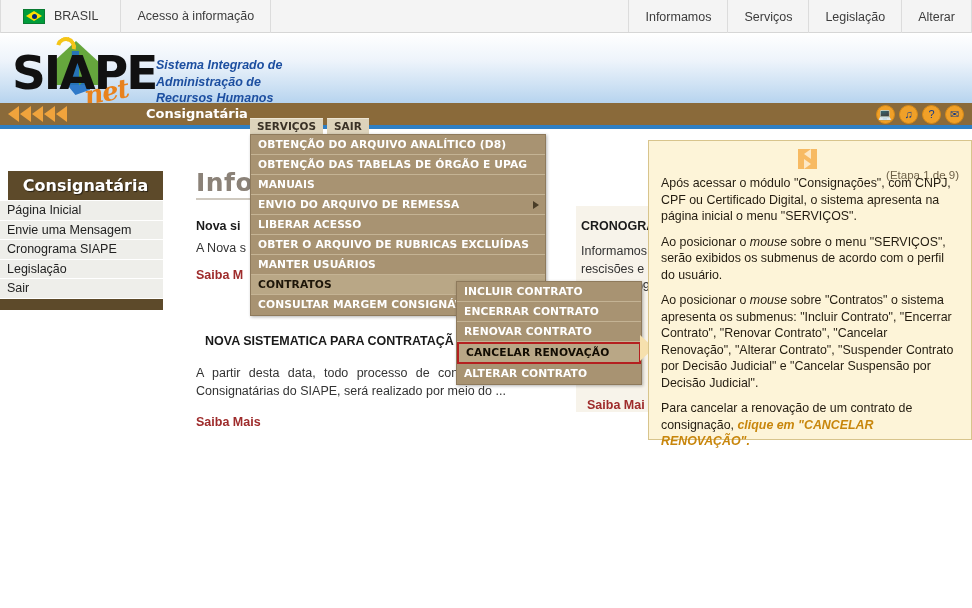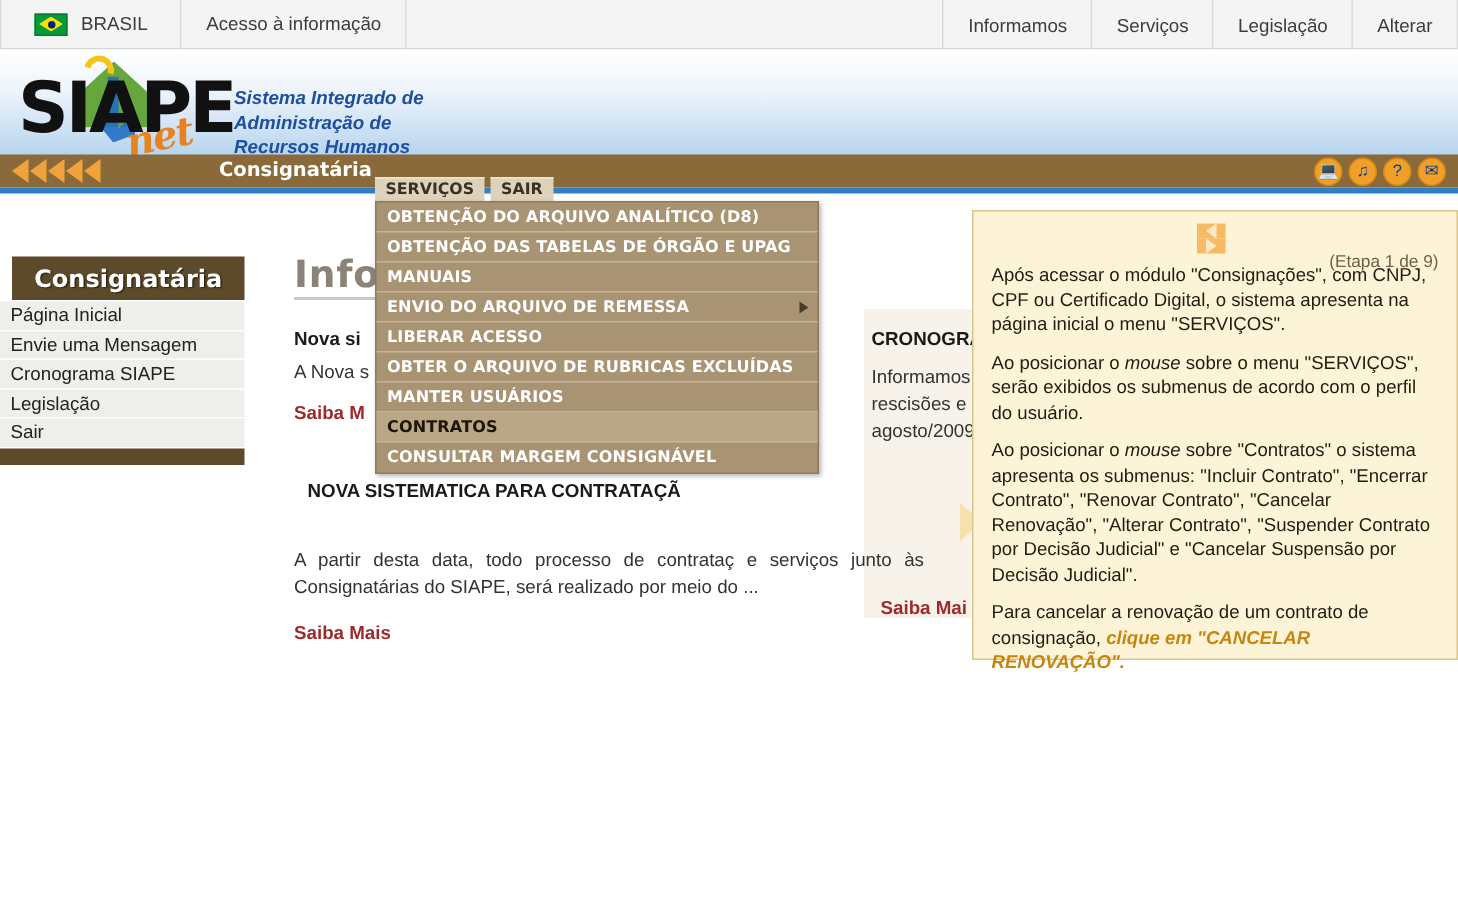"INCLUIR CONTRATO" div.menu { html: none -> <div> <div>INCLUIR CONTRATO</div> <div>ENCERRAR CONTRATO</div> <div>RENOVAR CONTRATO</div> <div>CANCELAR RENOVAÇÃO</div> <div>ALTERAR CONTRATO</div> </div> }
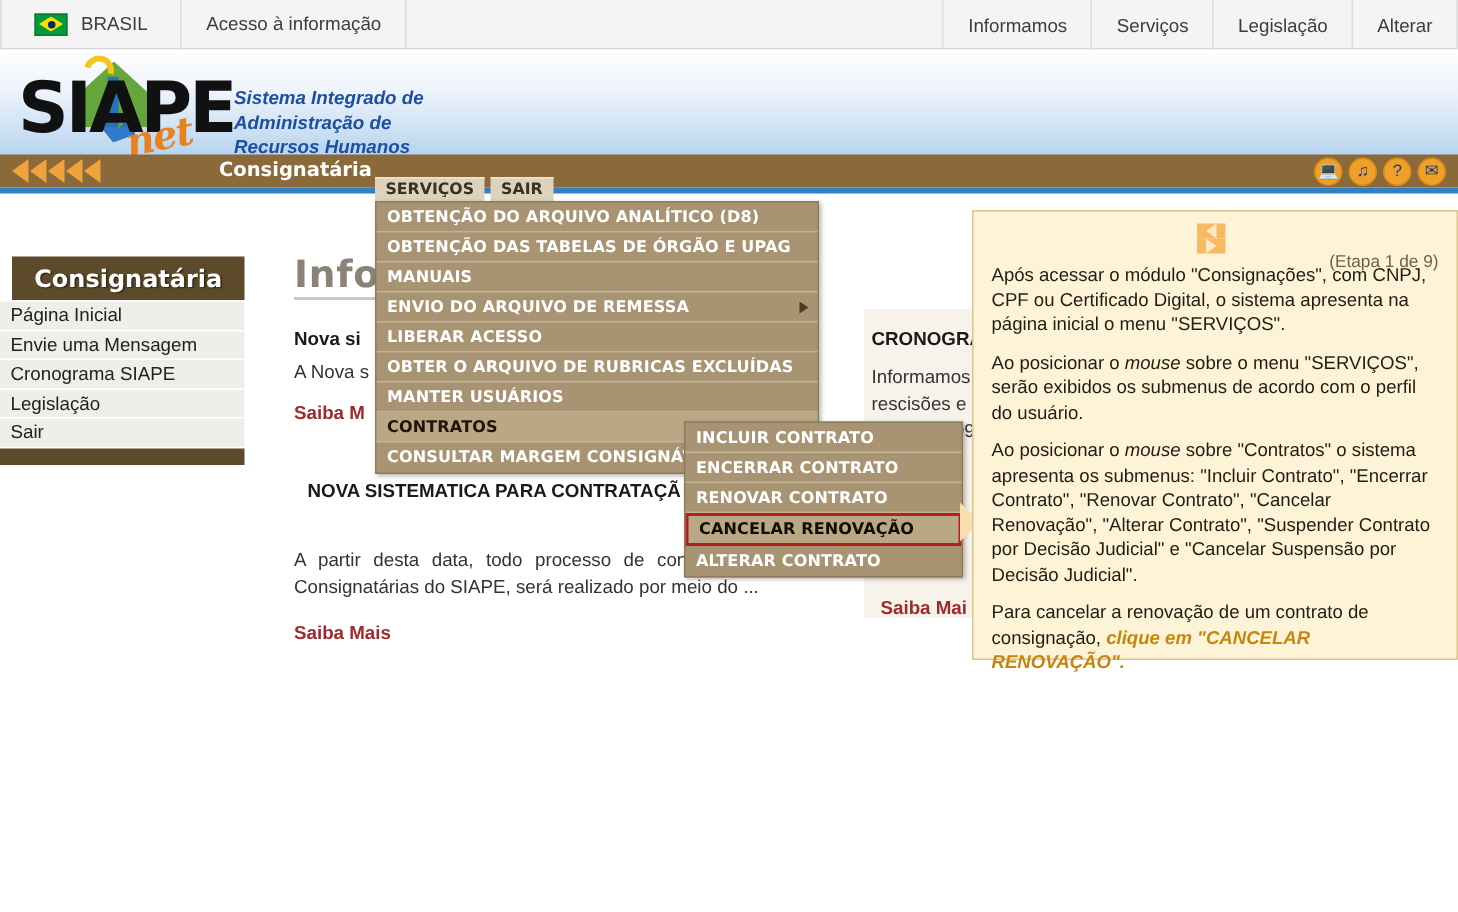"NOVA SISTEMATICA PARA CONTRATAÇÃ" .wide-h { top: 320px -> 334px }
